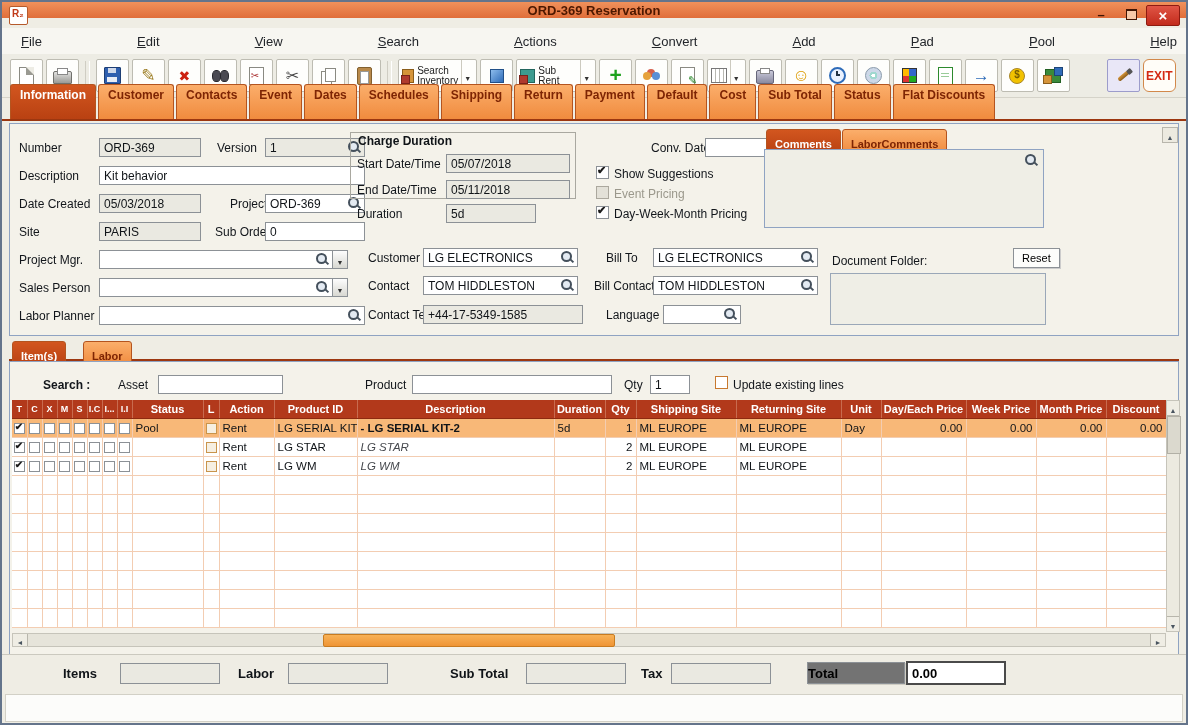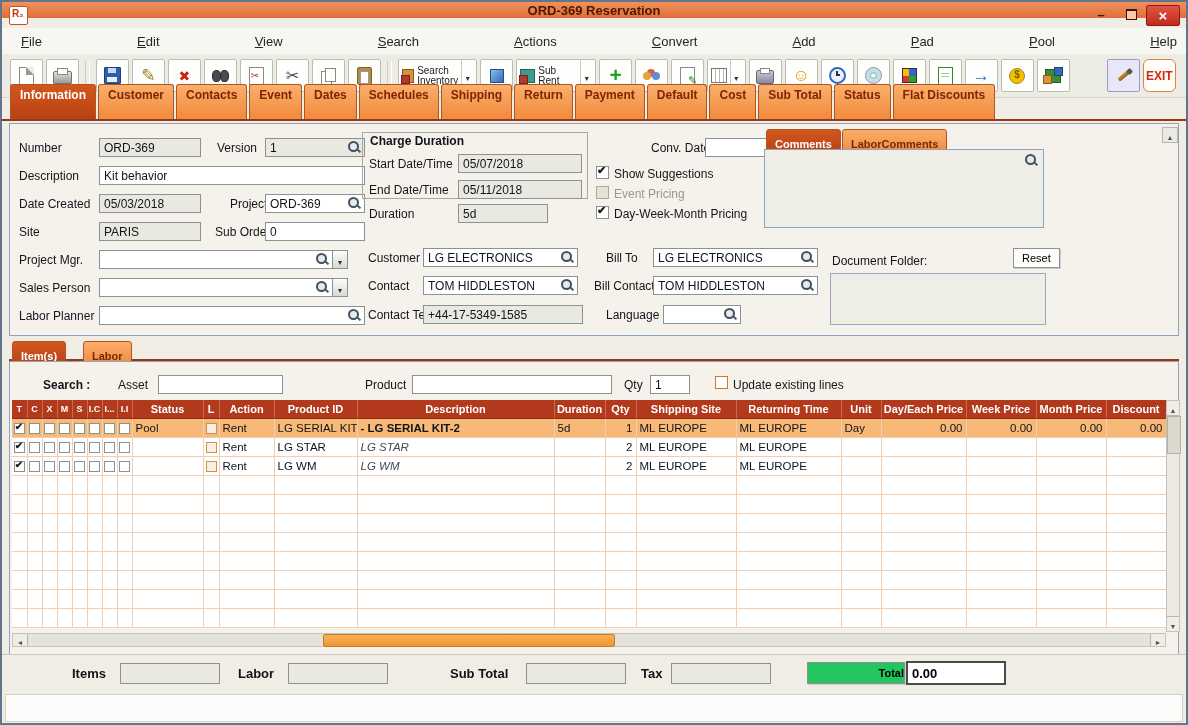"Charge Duration" div.groupbox { left: 352px -> 340px }
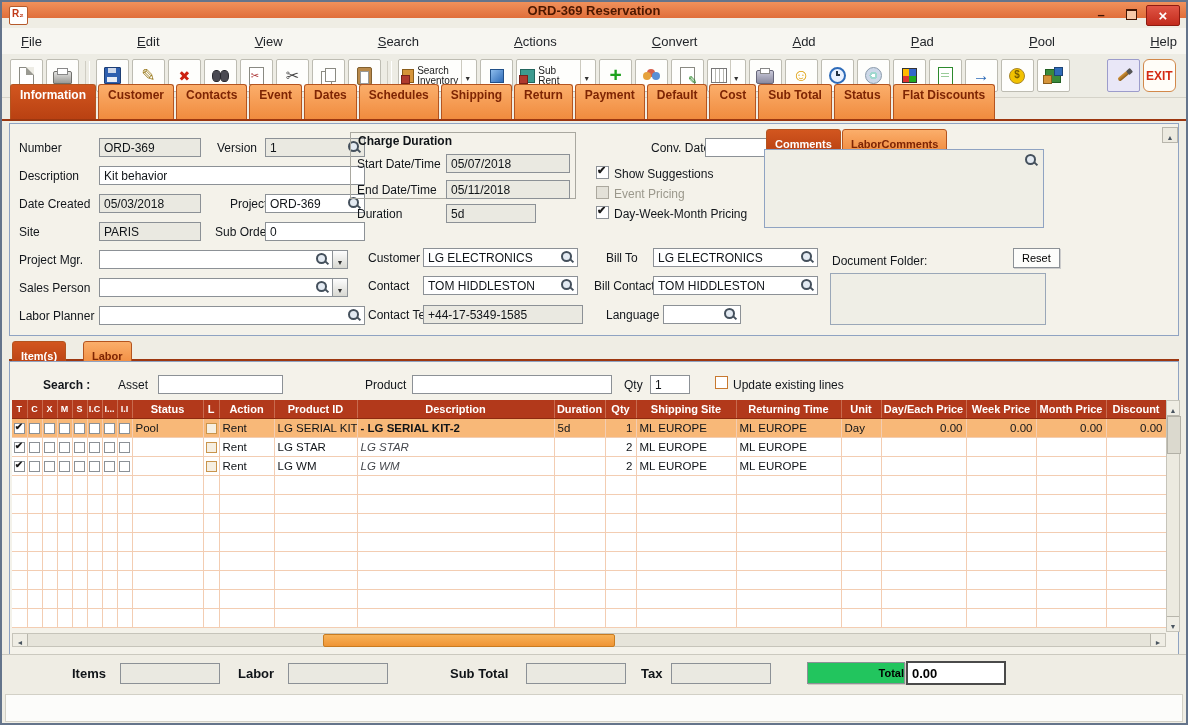"Returning Time" th { text: Time -> Site }
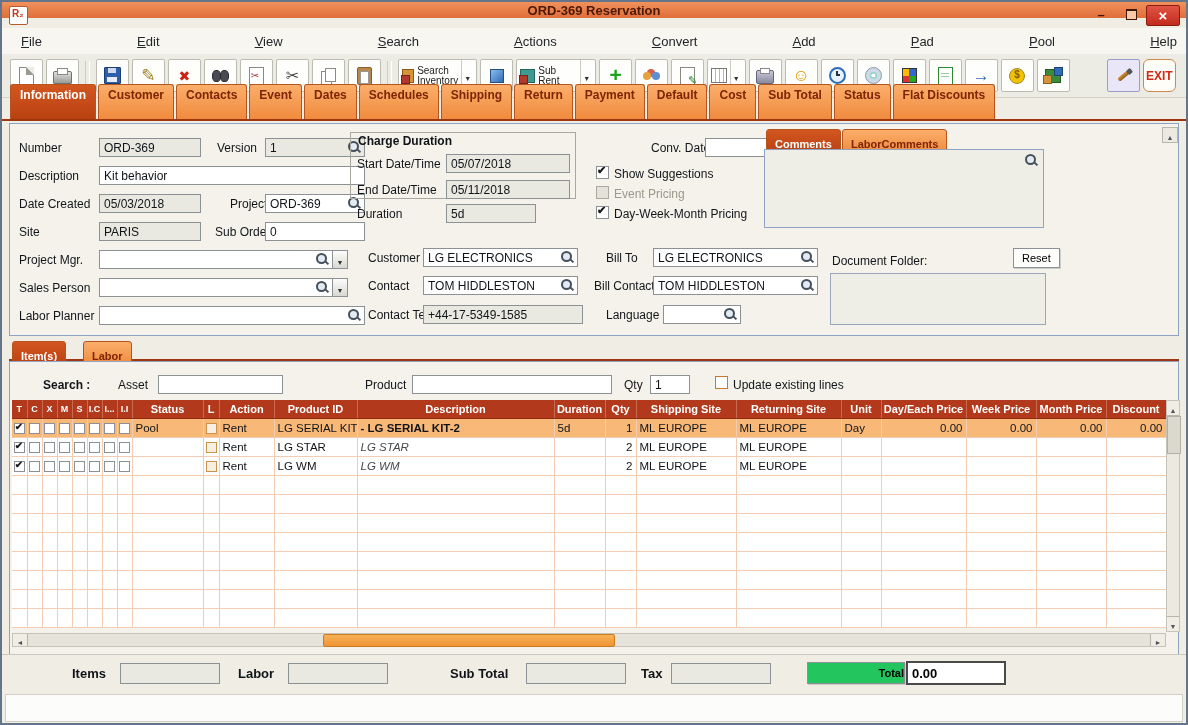"Items" span.tlbl { left: 70px -> 61px }
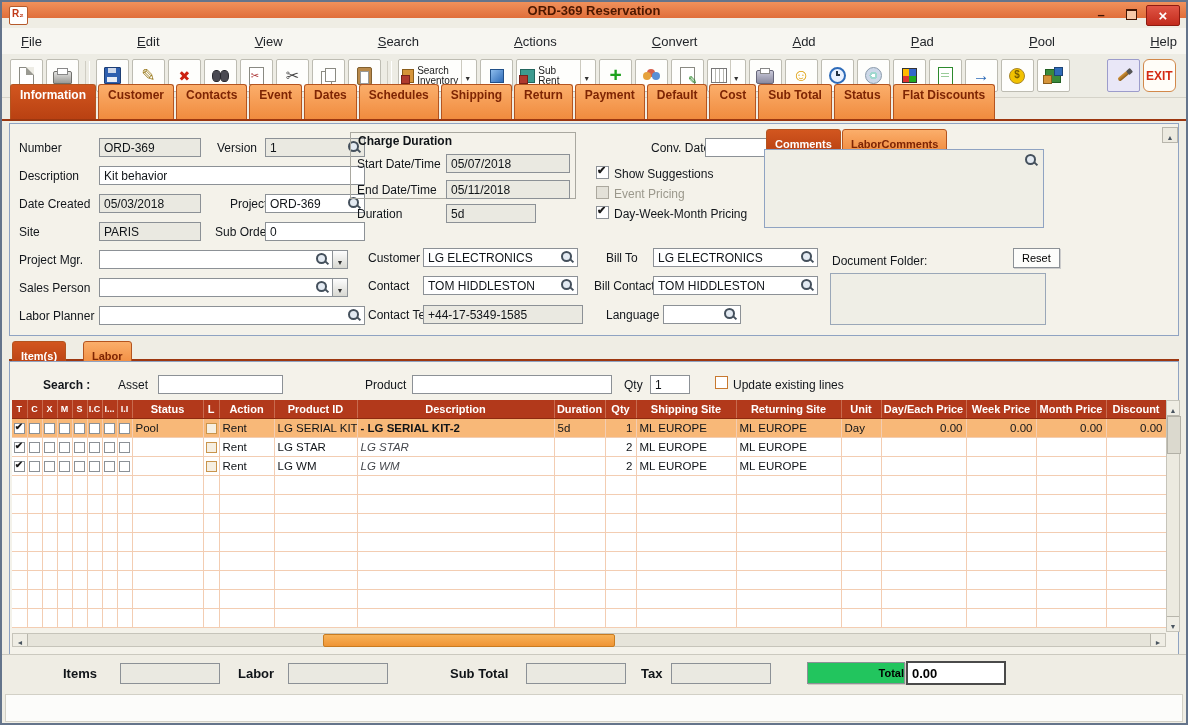"Total" .tlabelbox { background: #22c55e -> #737373; font-size: 11px -> 13px; justify-content: flex-end -> flex-start }
